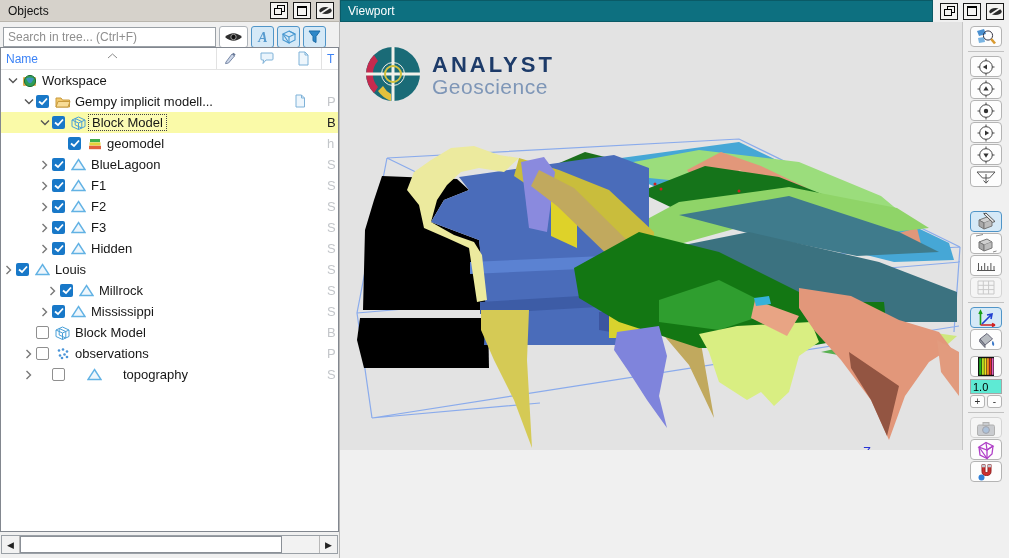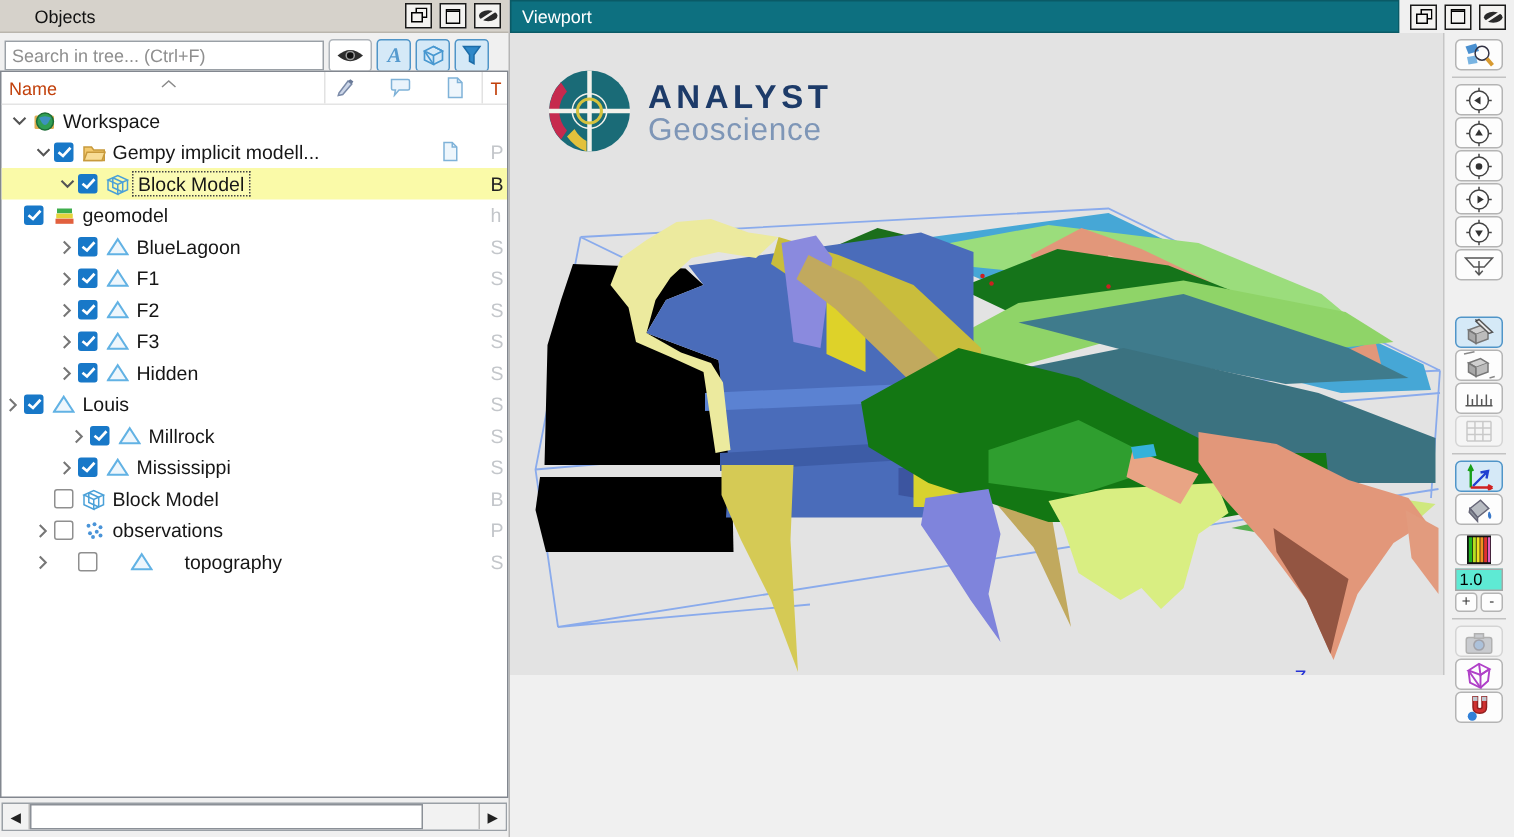"Objects" #left-titlebar { padding-left: 23px -> 8px }
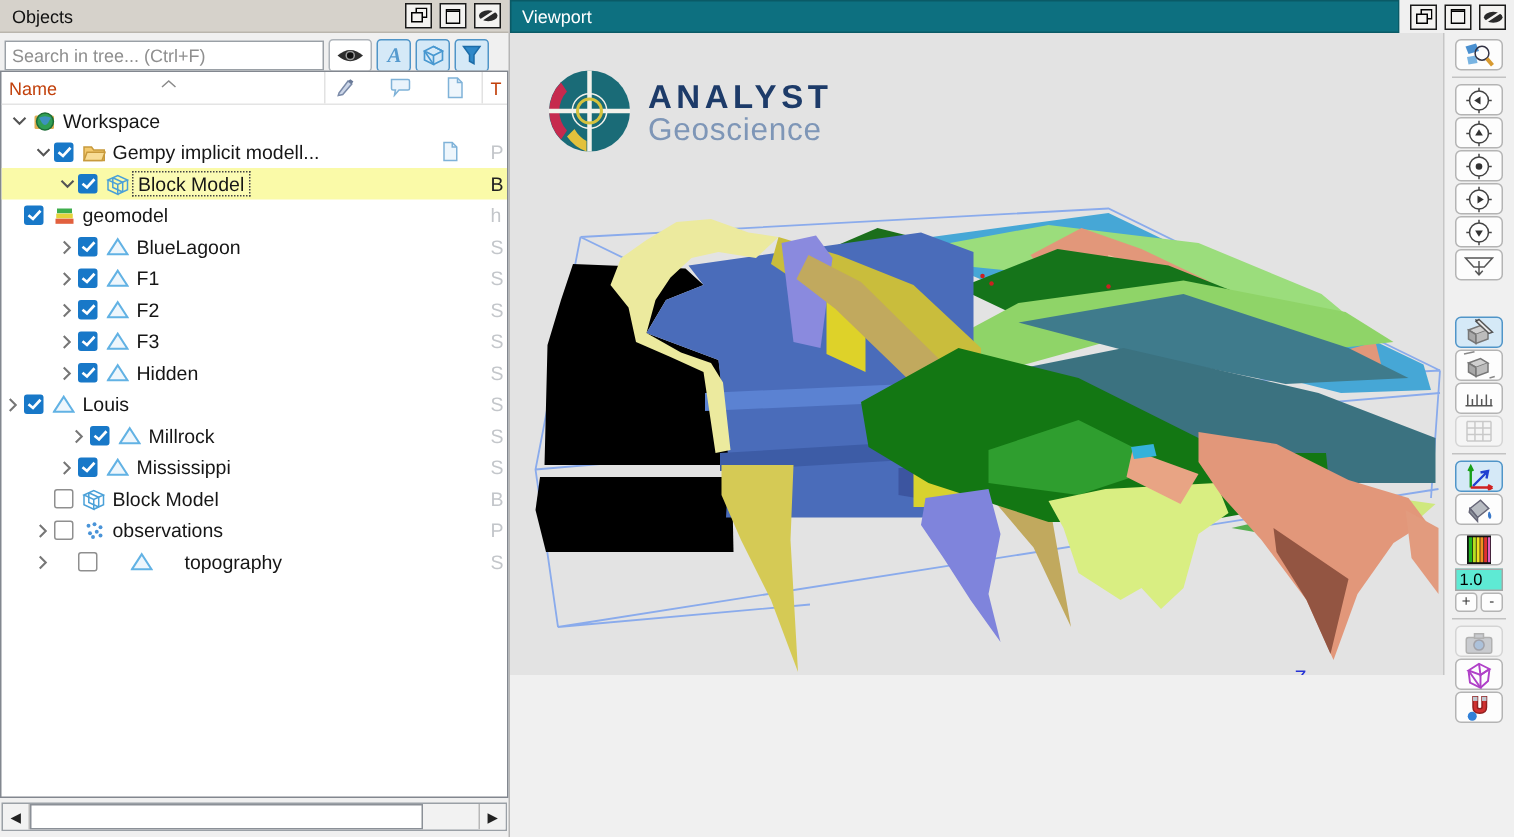"Name" #tree-header { color: #c2410c -> #3b82f6 }
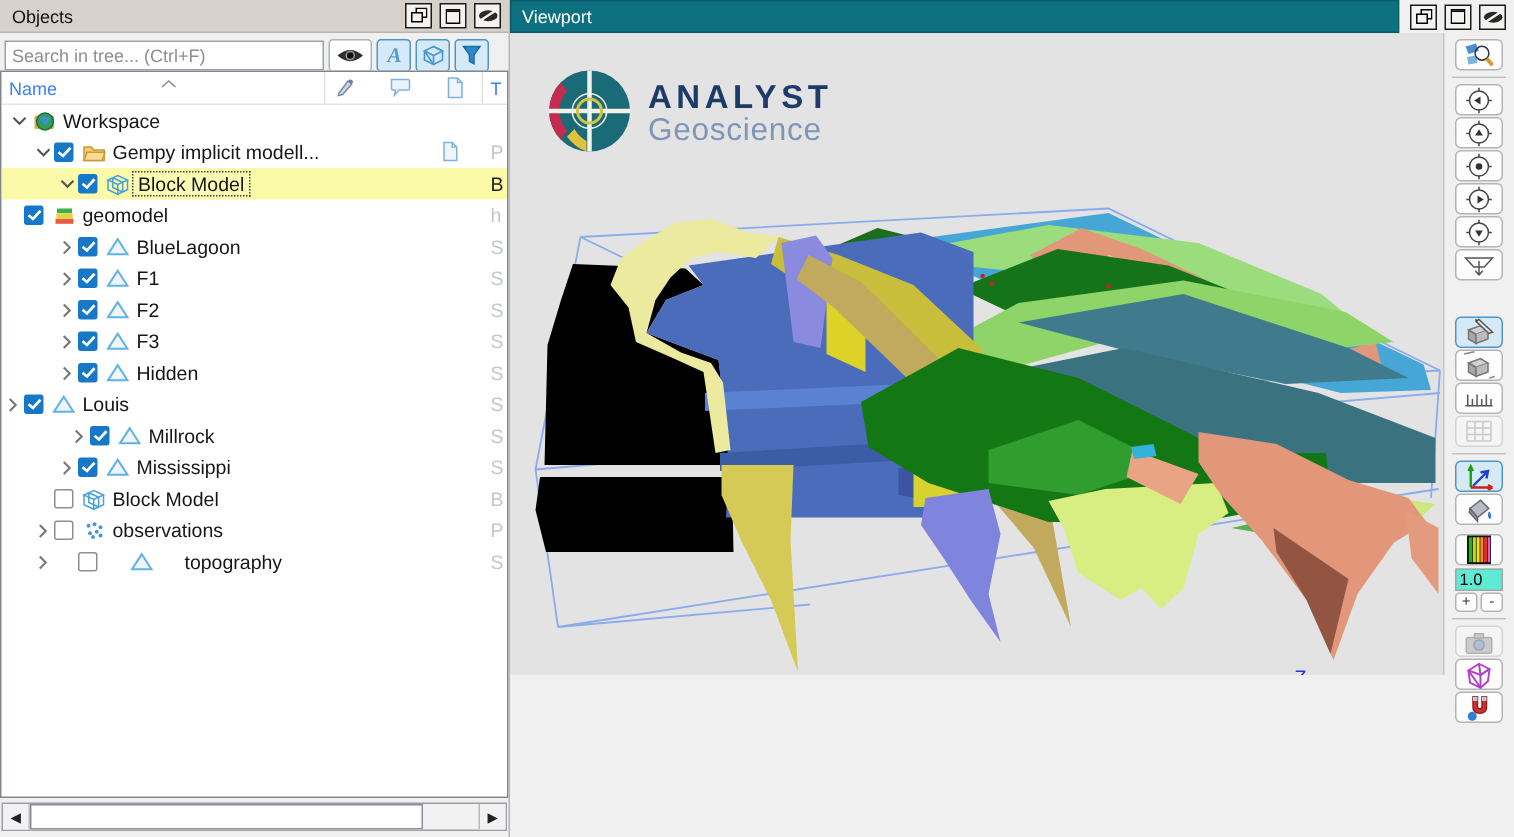"geomodel" div.trow { padding-left: none -> 52px }
